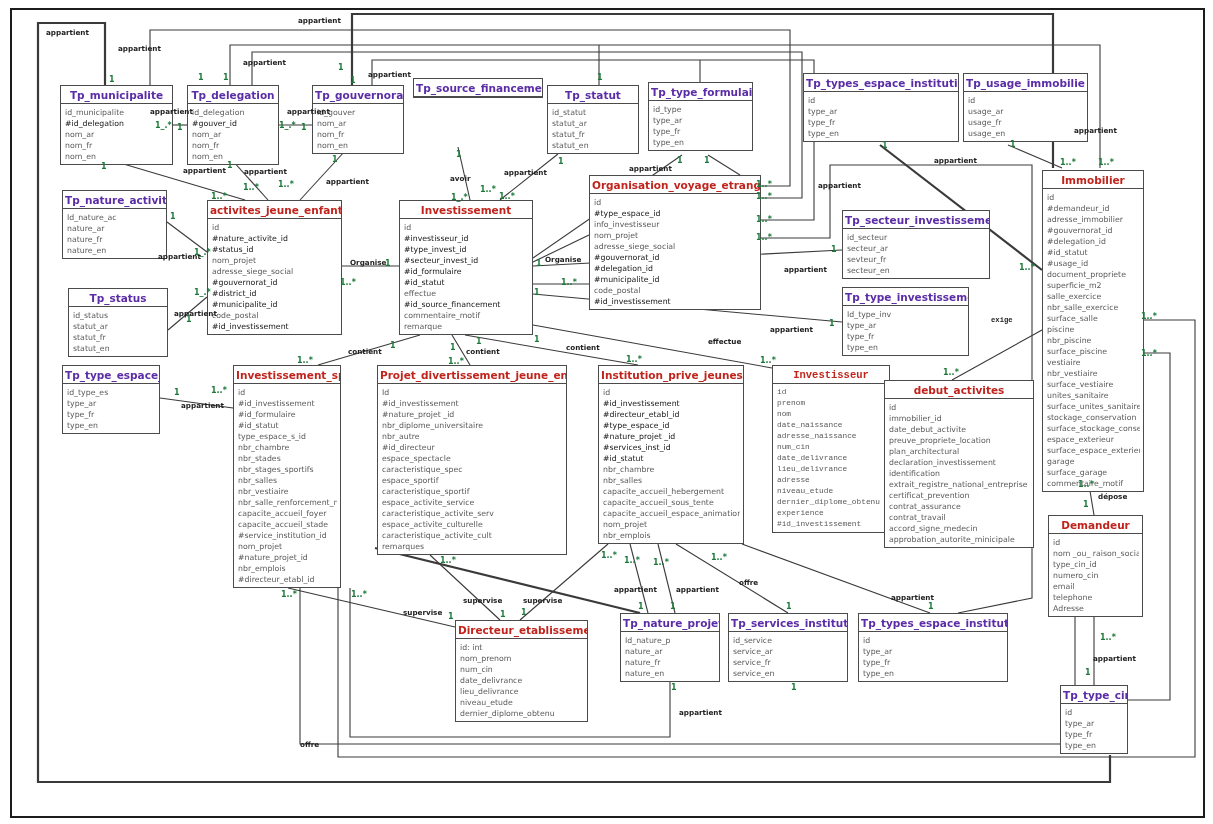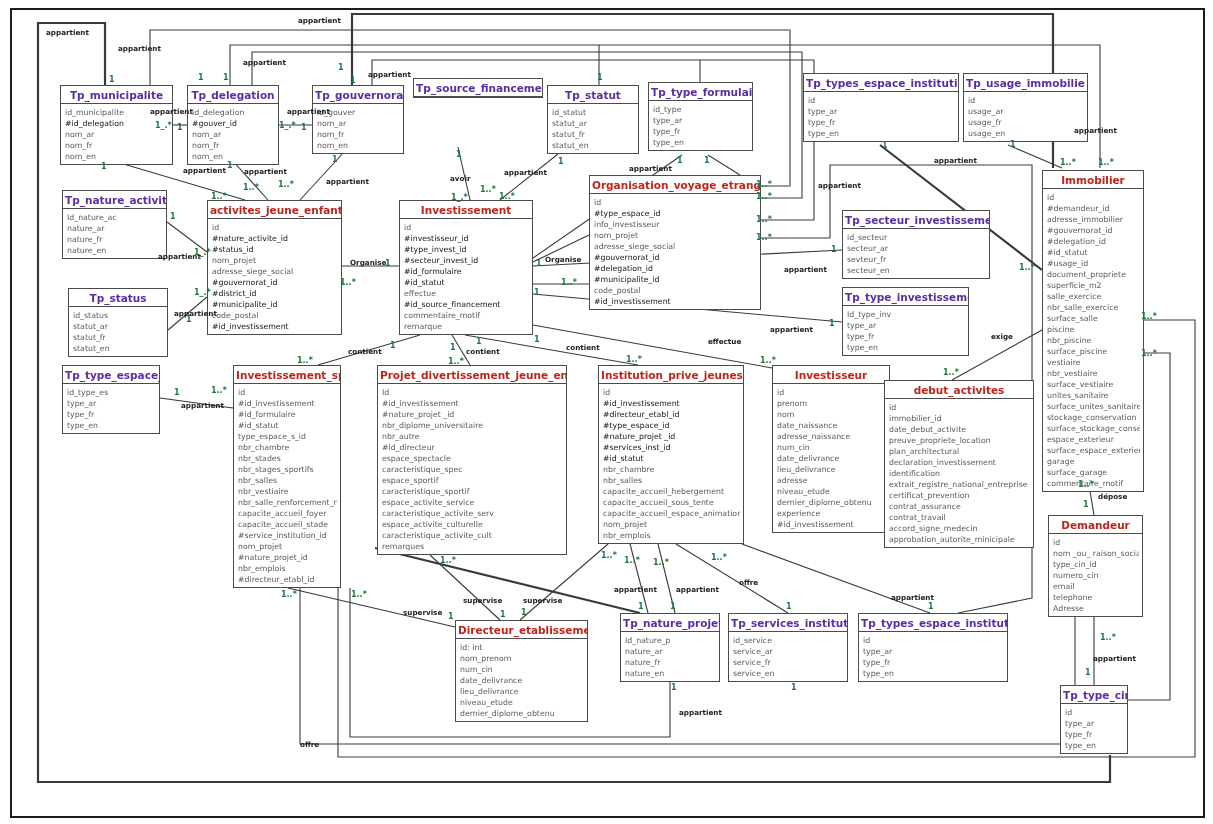"exige" div.rel-label { font-family: none -> Liberation Mono, monospace; top: 332px -> 316px }
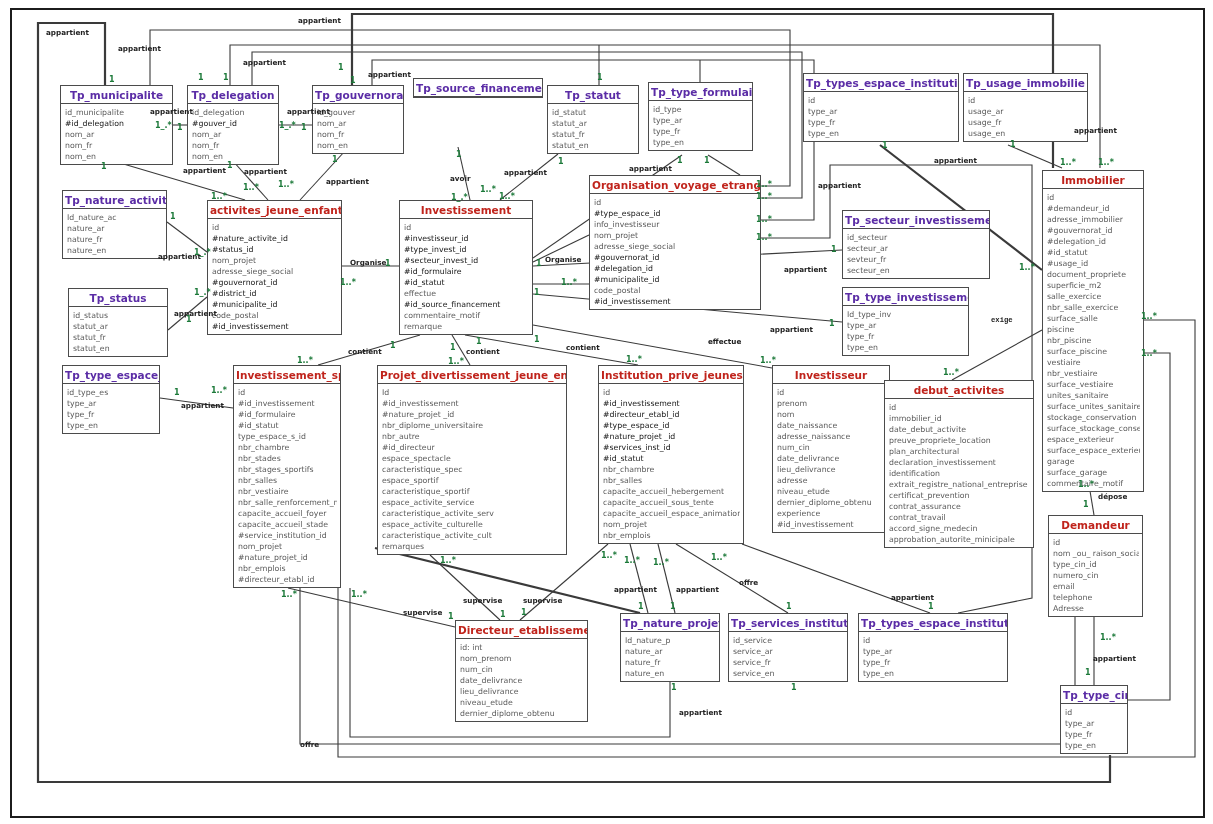"Investisseur" div.entity { font-family: none -> Liberation Mono, monospace }
